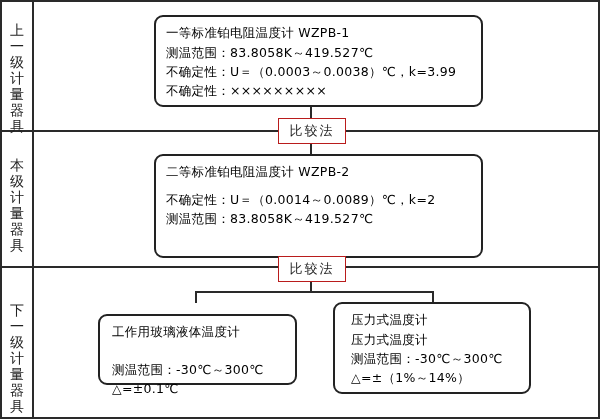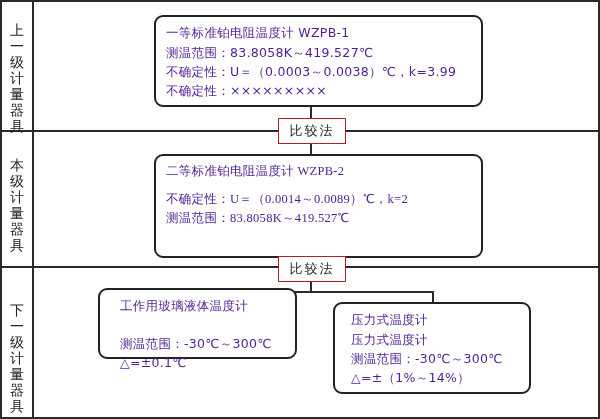"一等标准铂电阻温度计 WZPB-1" .node { color: #4c1d95 -> #000000 }
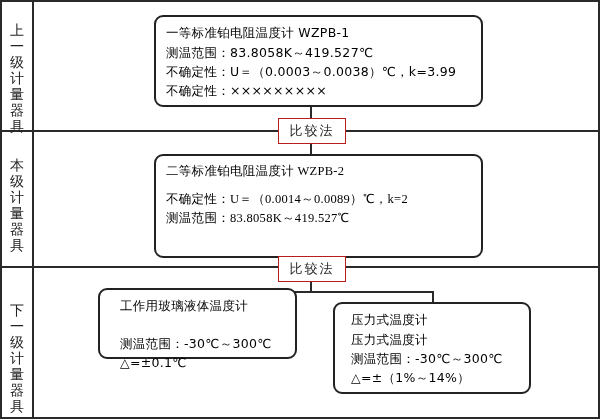"二等标准铂电阻温度计 WZPB-2" div.node { font-family: Liberation Serif, serif -> none }
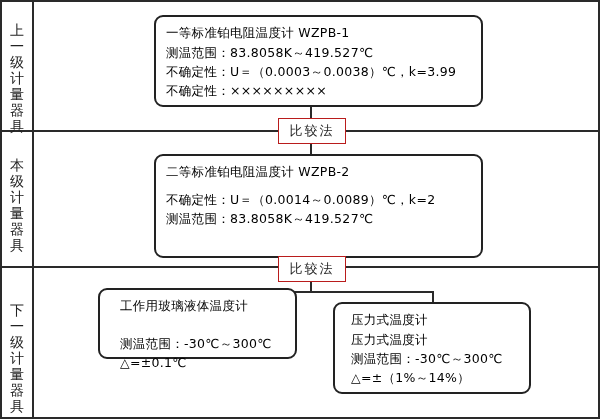"工作用玻璃液体温度计" div.node { padding: 5px 20px -> 5px 12px; top: 288px -> 314px }
